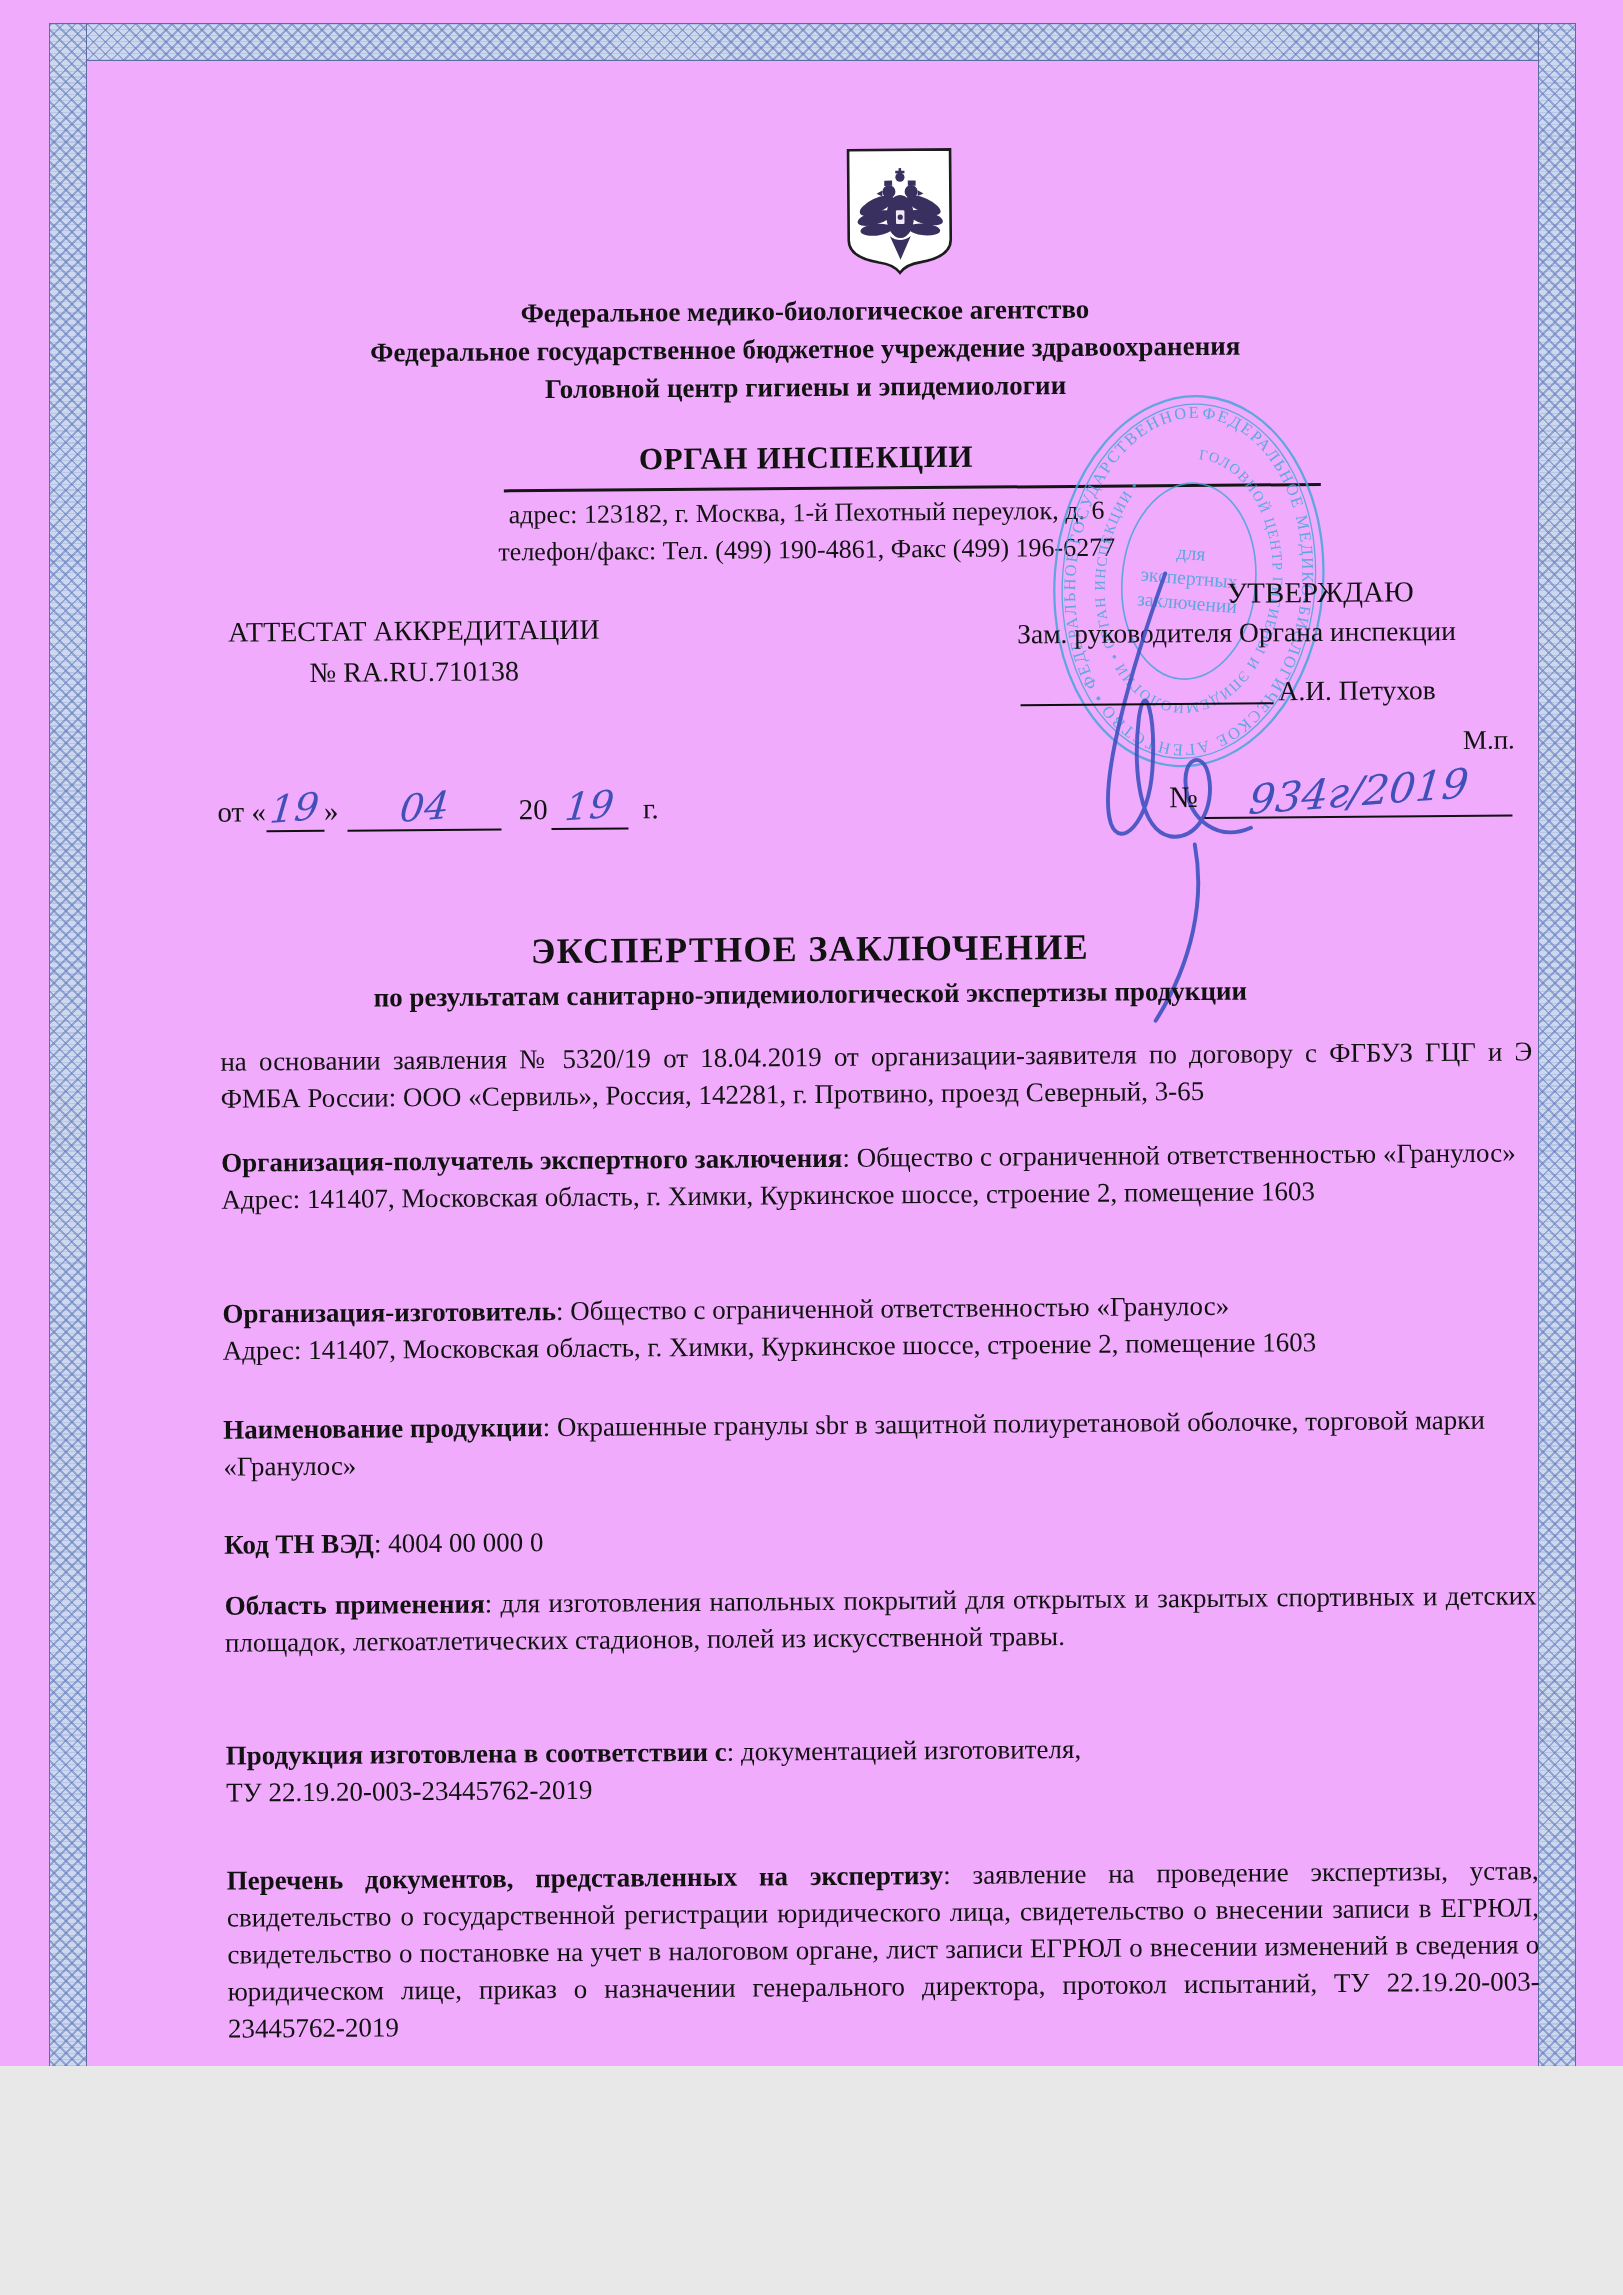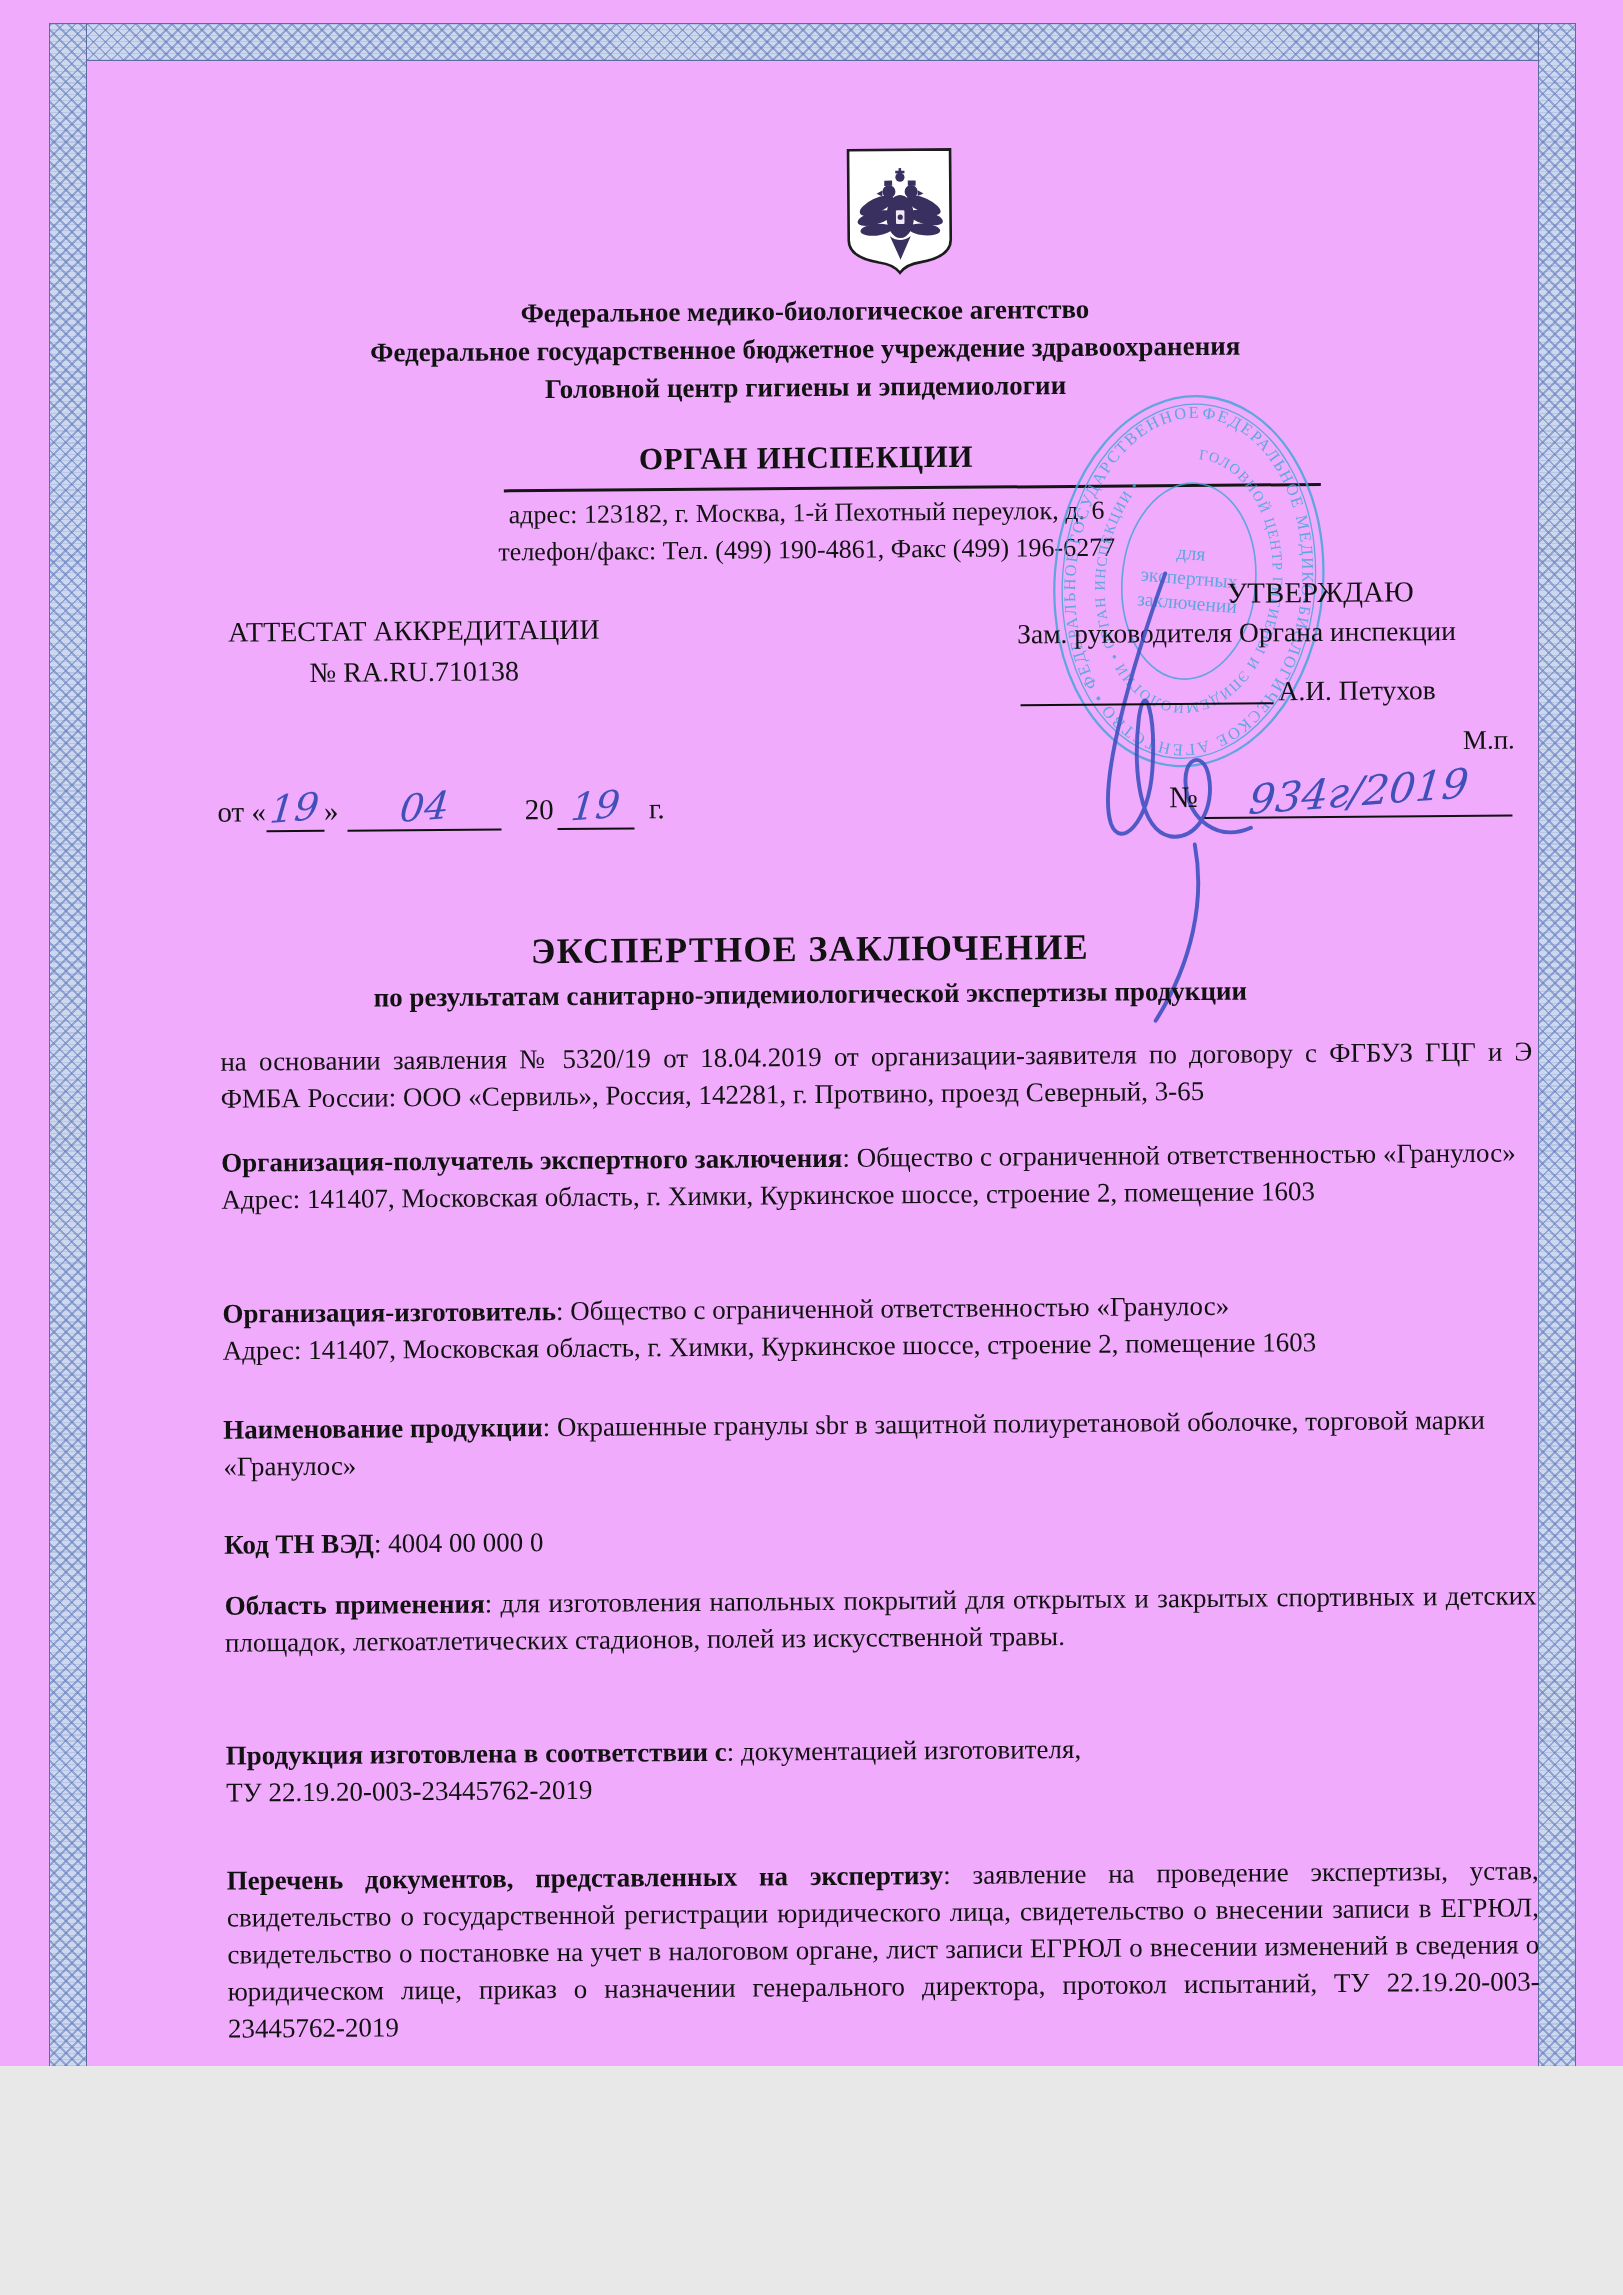"20" span { margin-left: 23px -> 17px }
